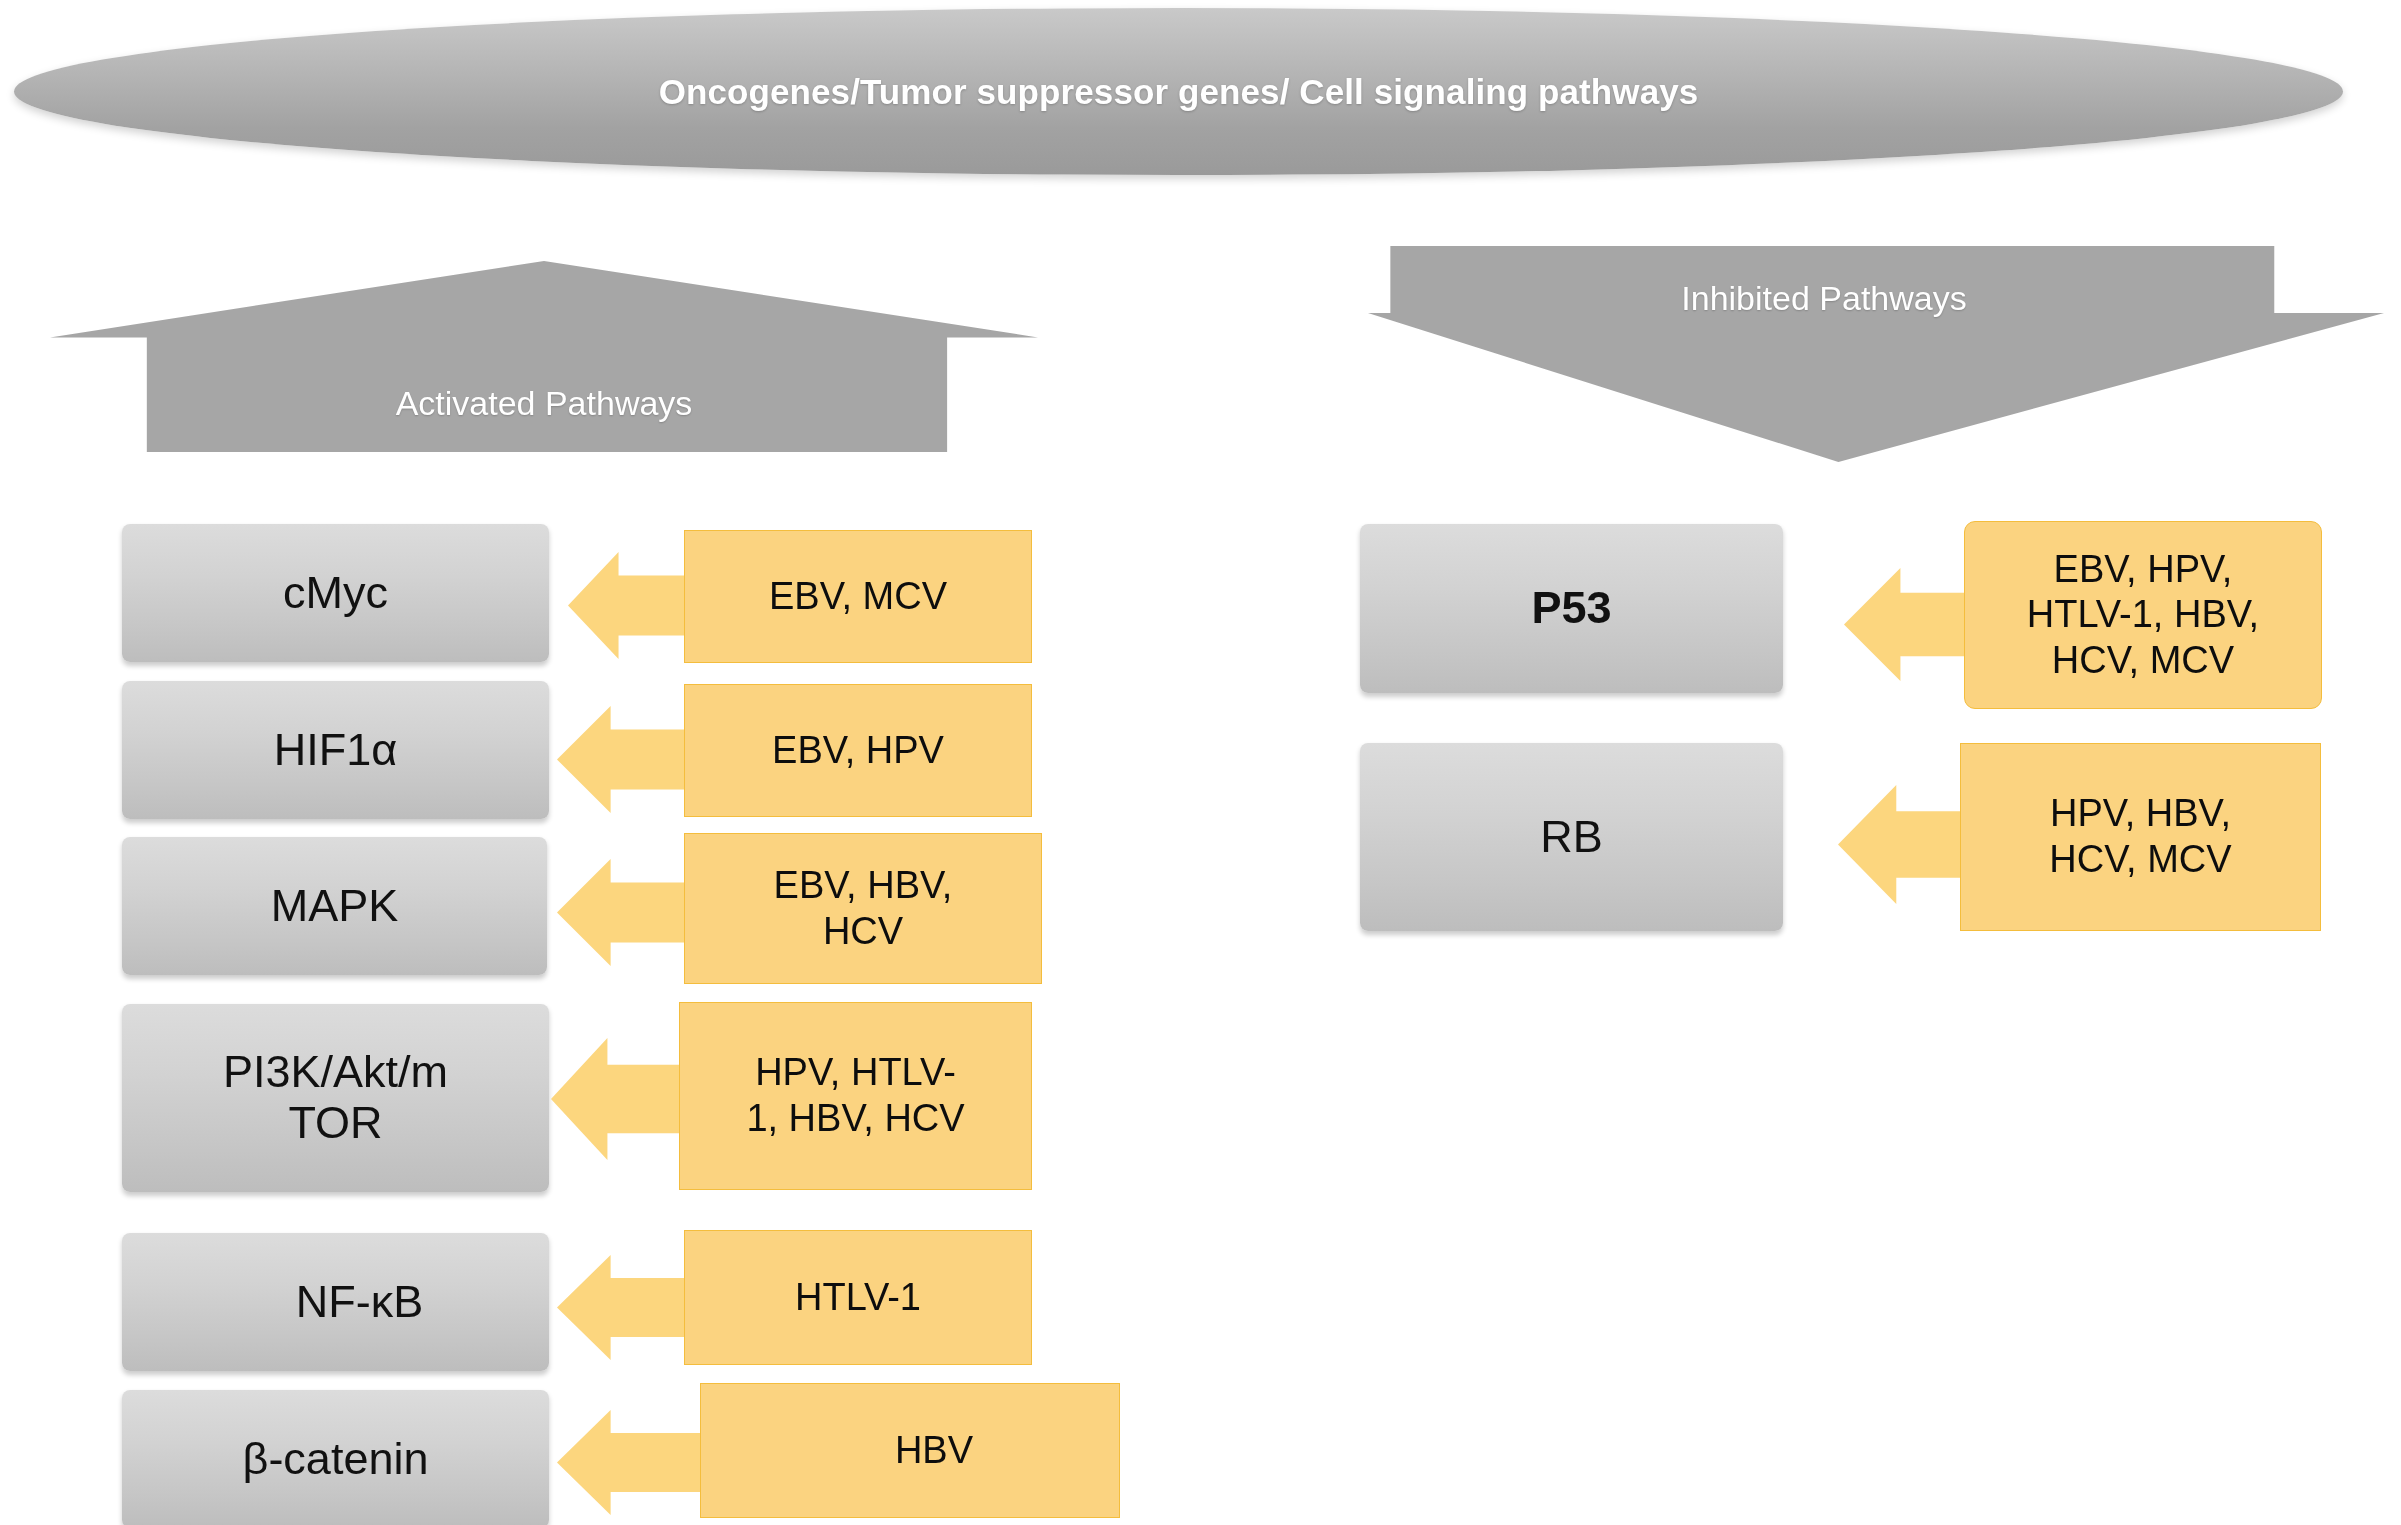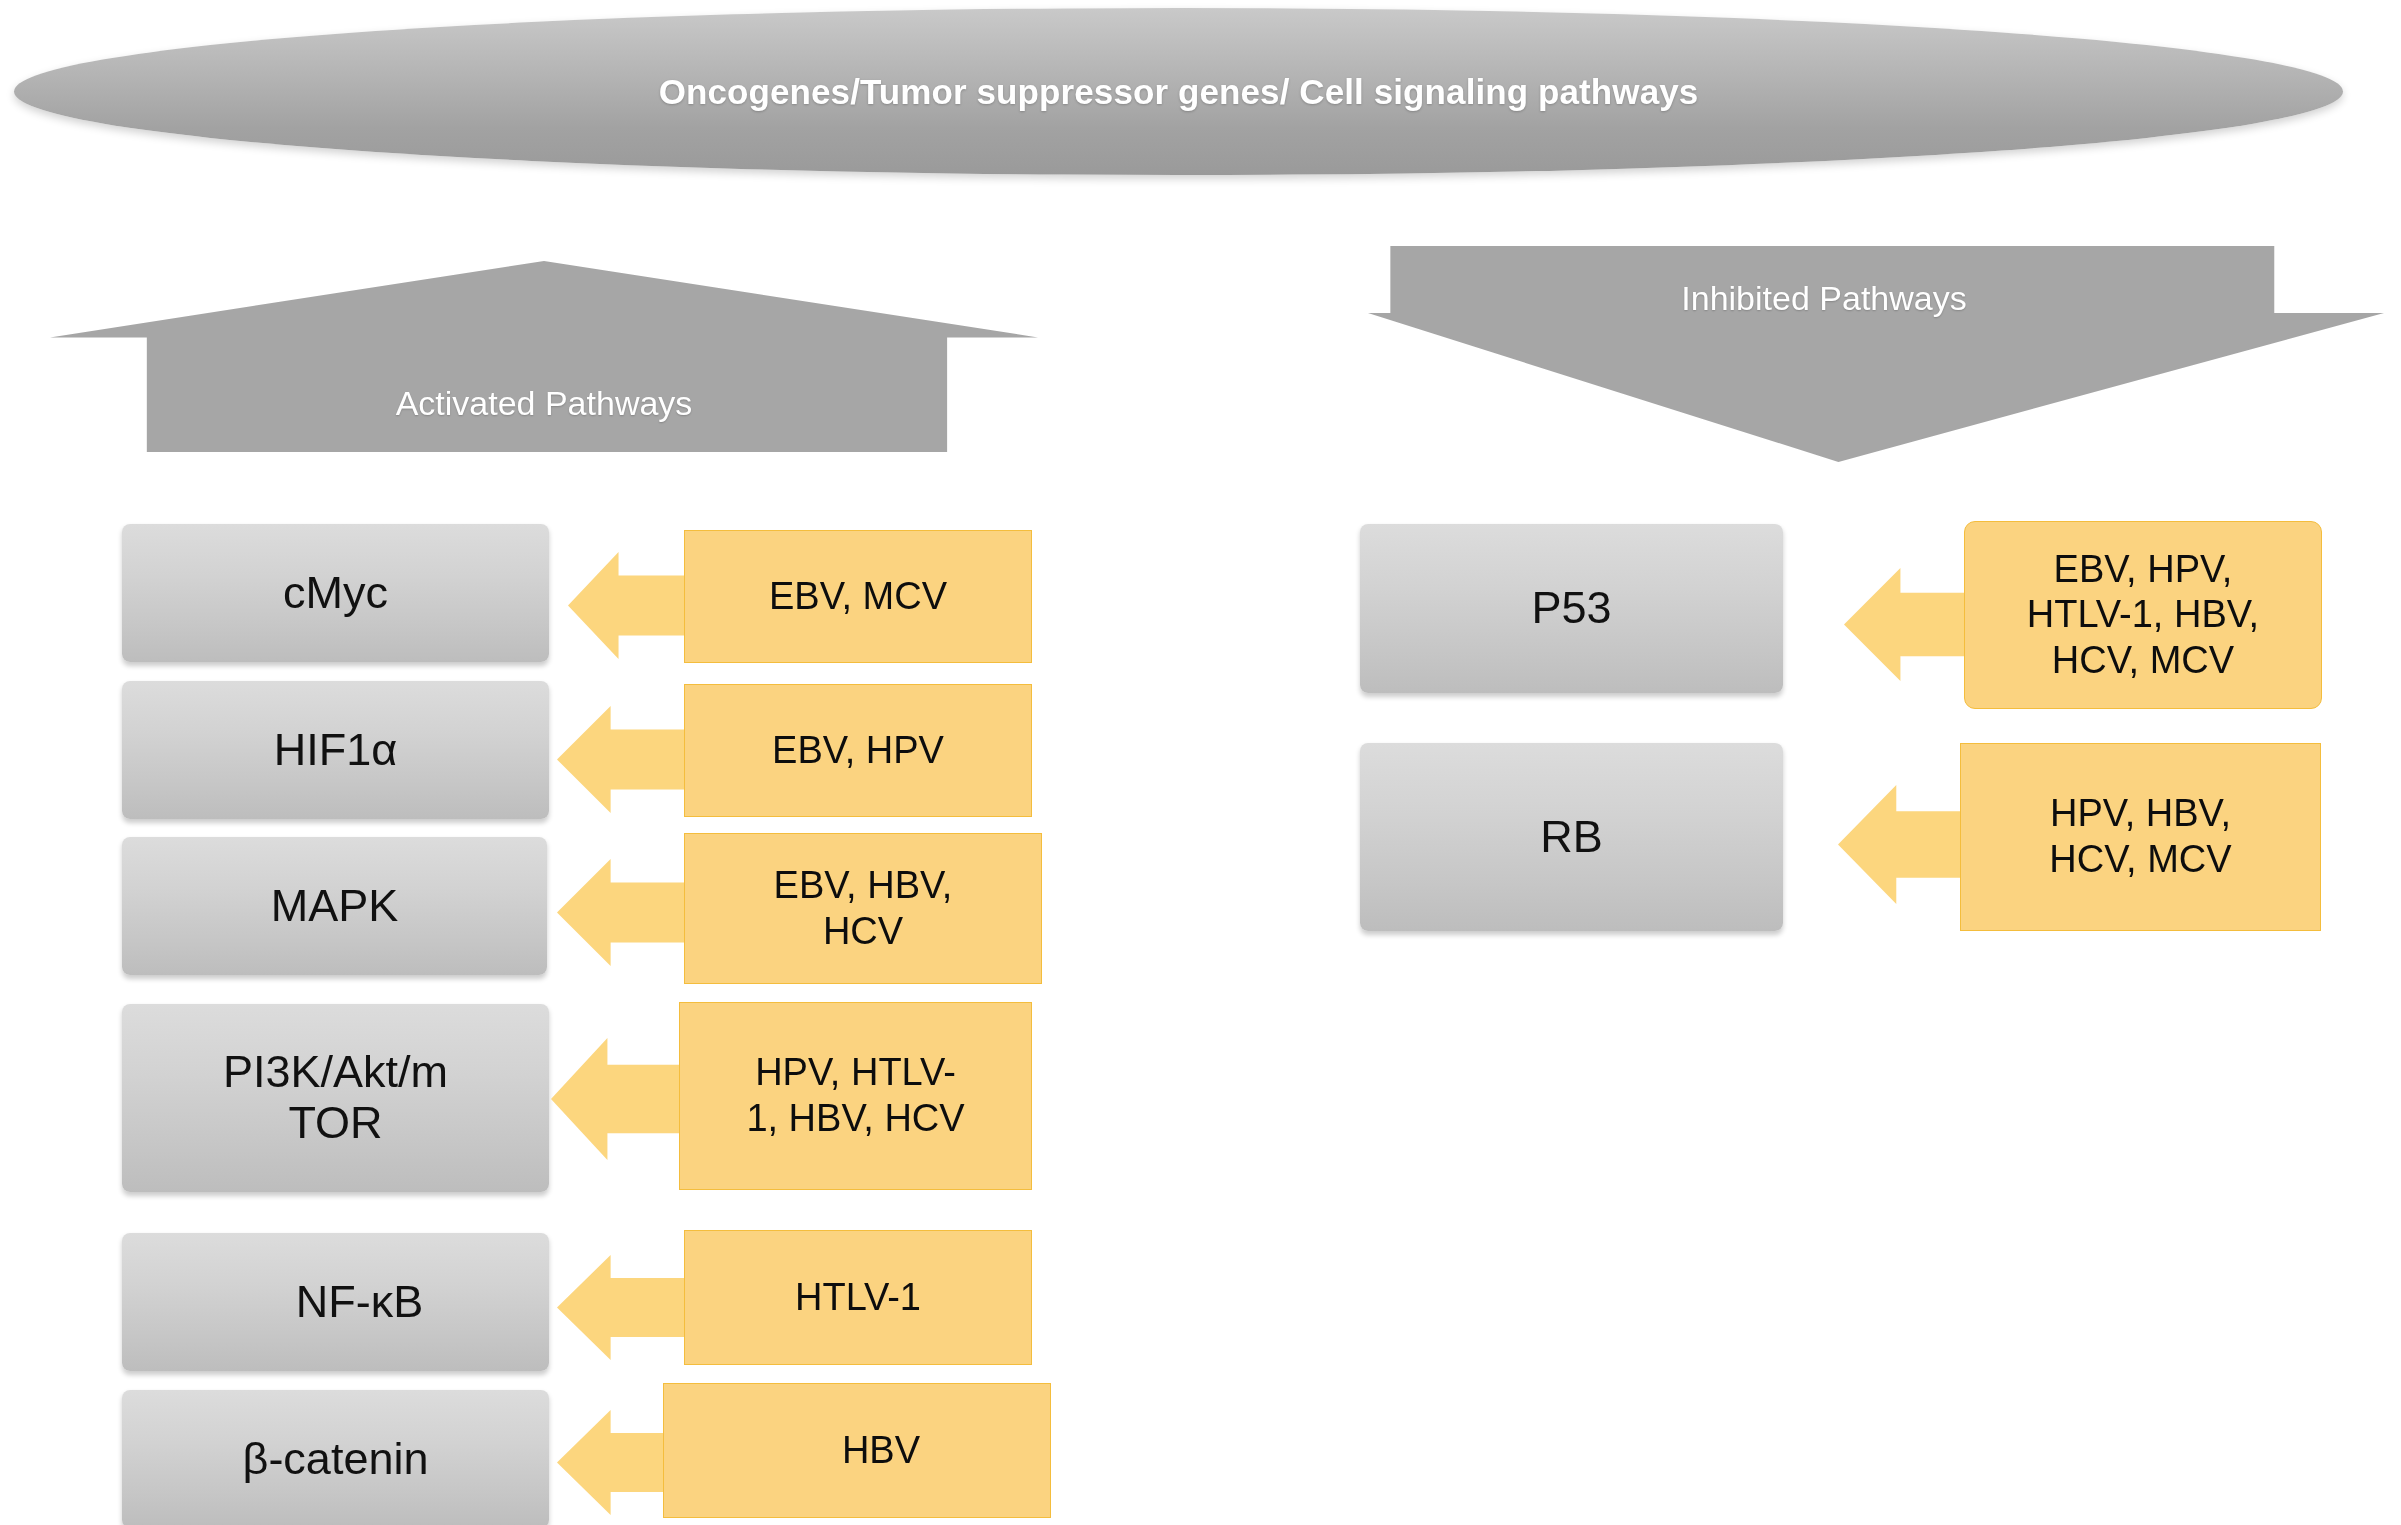"P53" div.gene-box { font-weight: none -> bold }
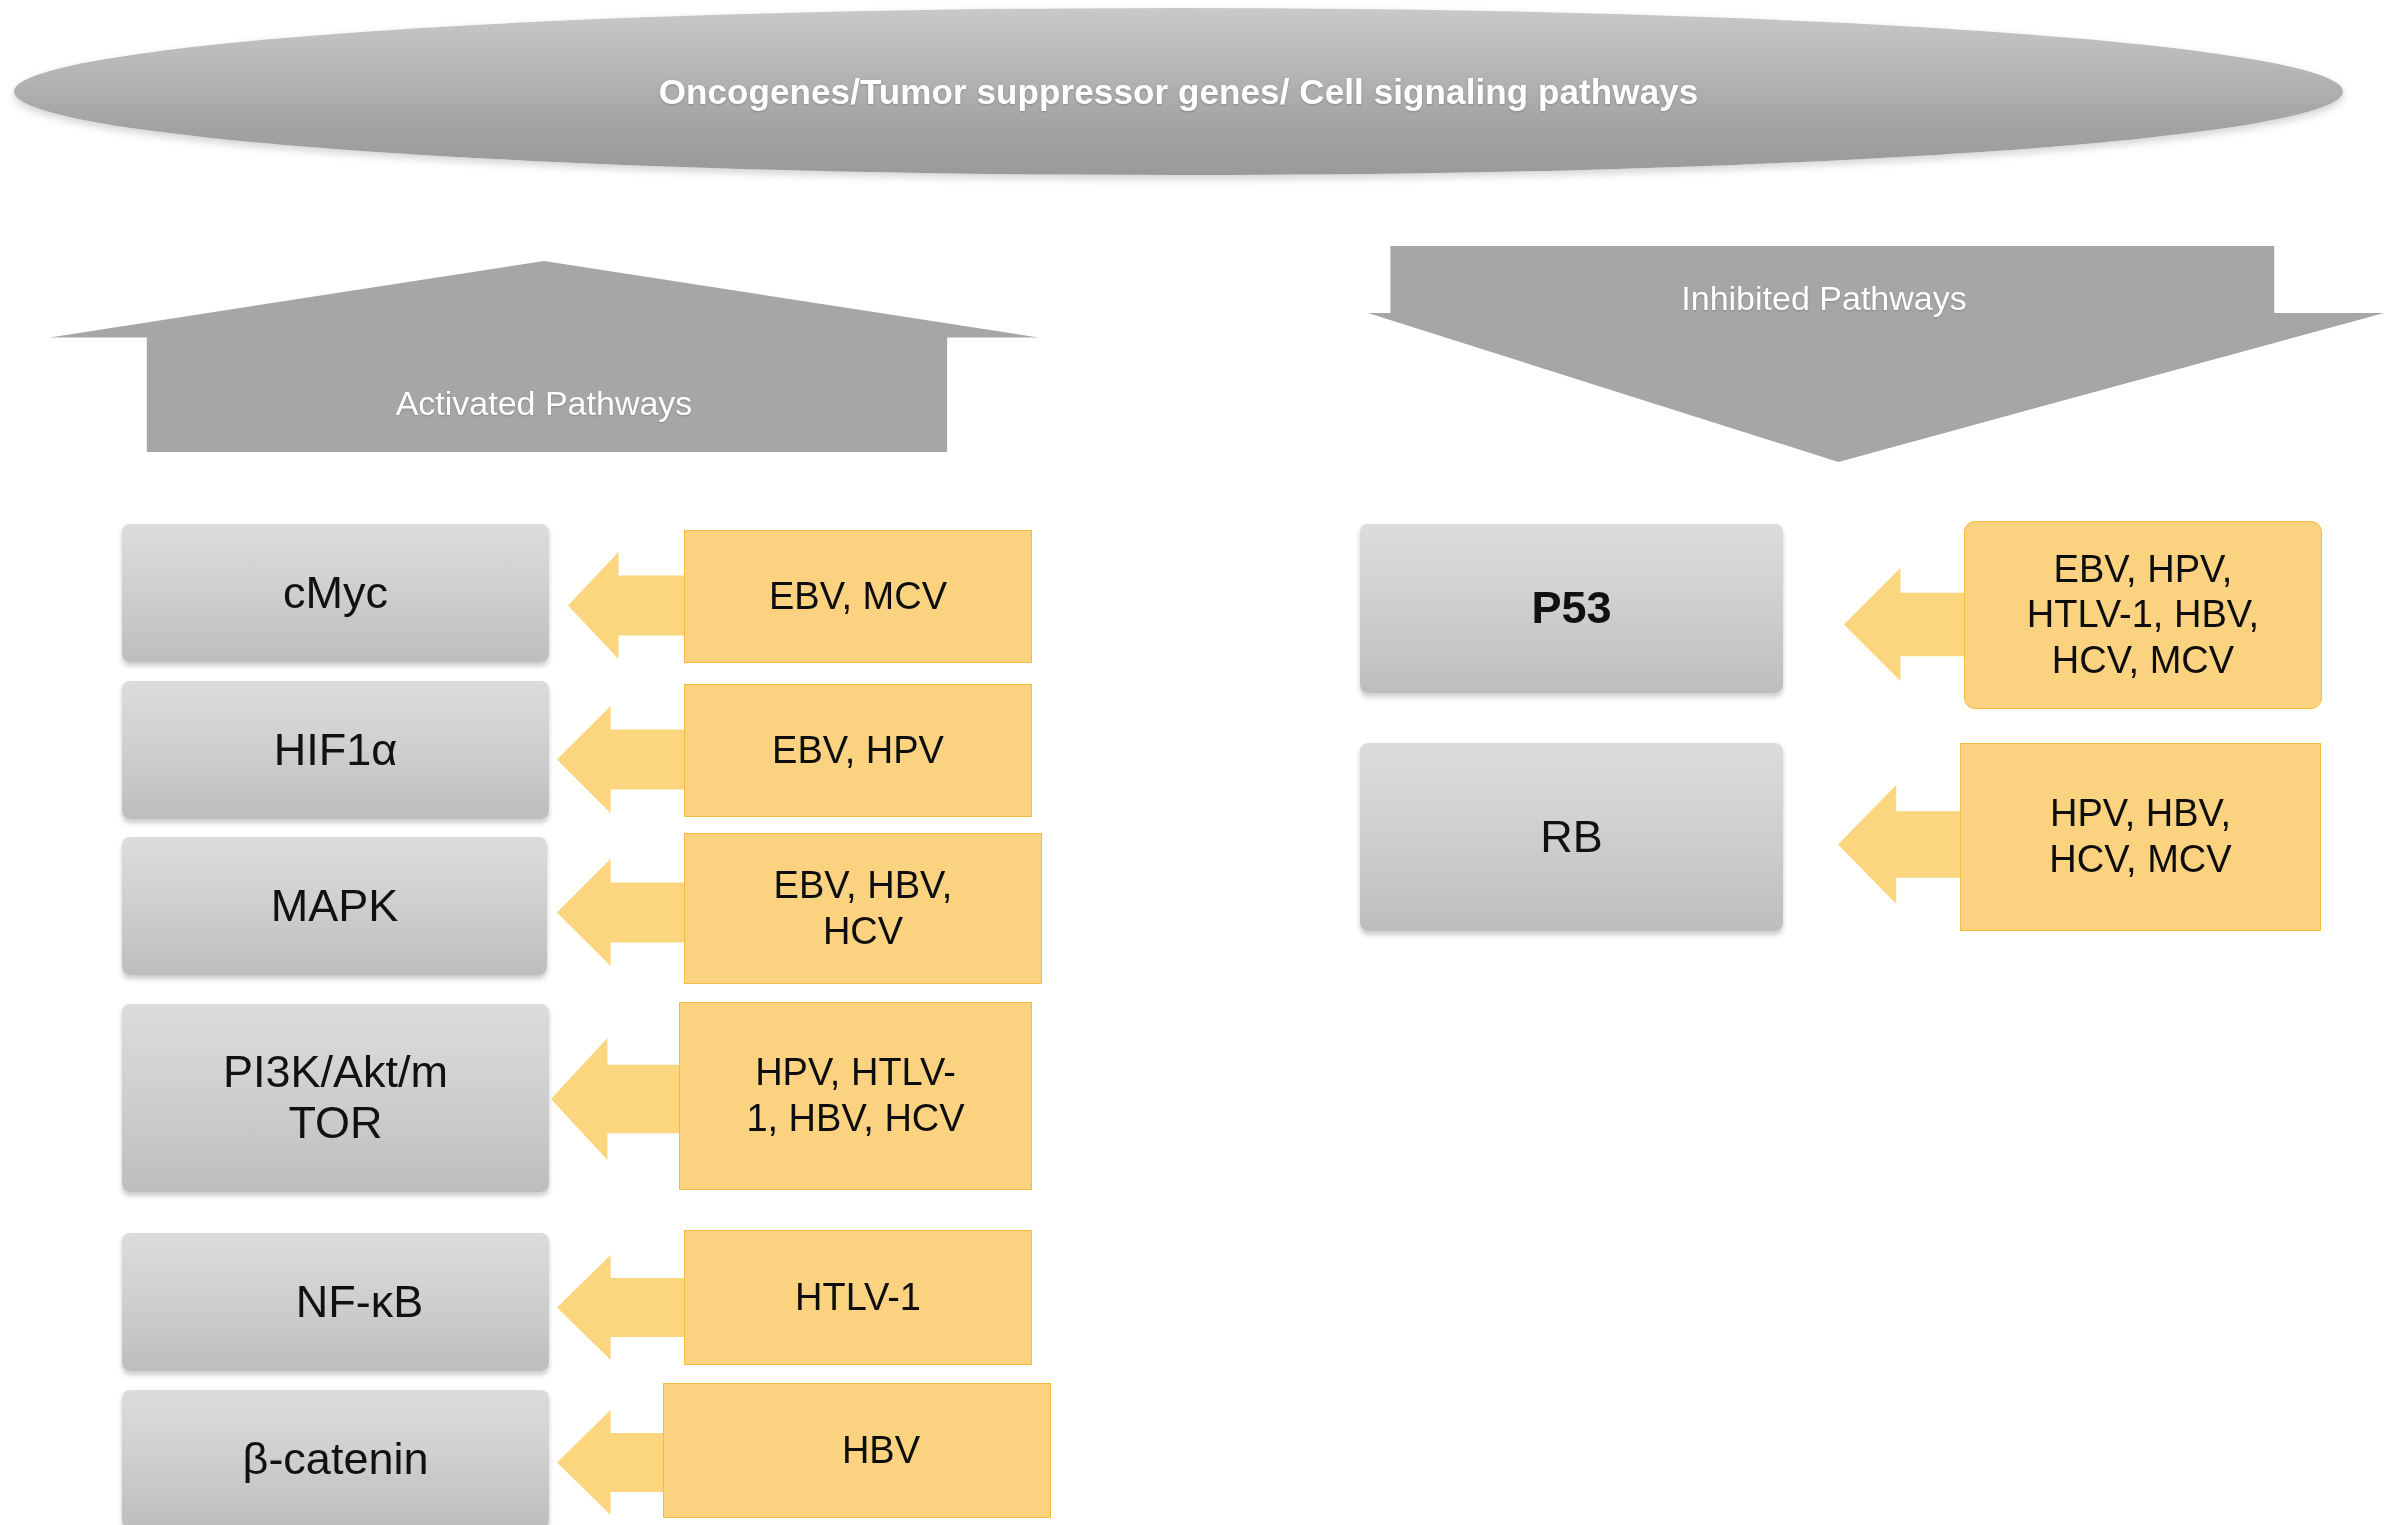"HBV" div.virus-box { left: 663px -> 700px; width: 388px -> 420px }
